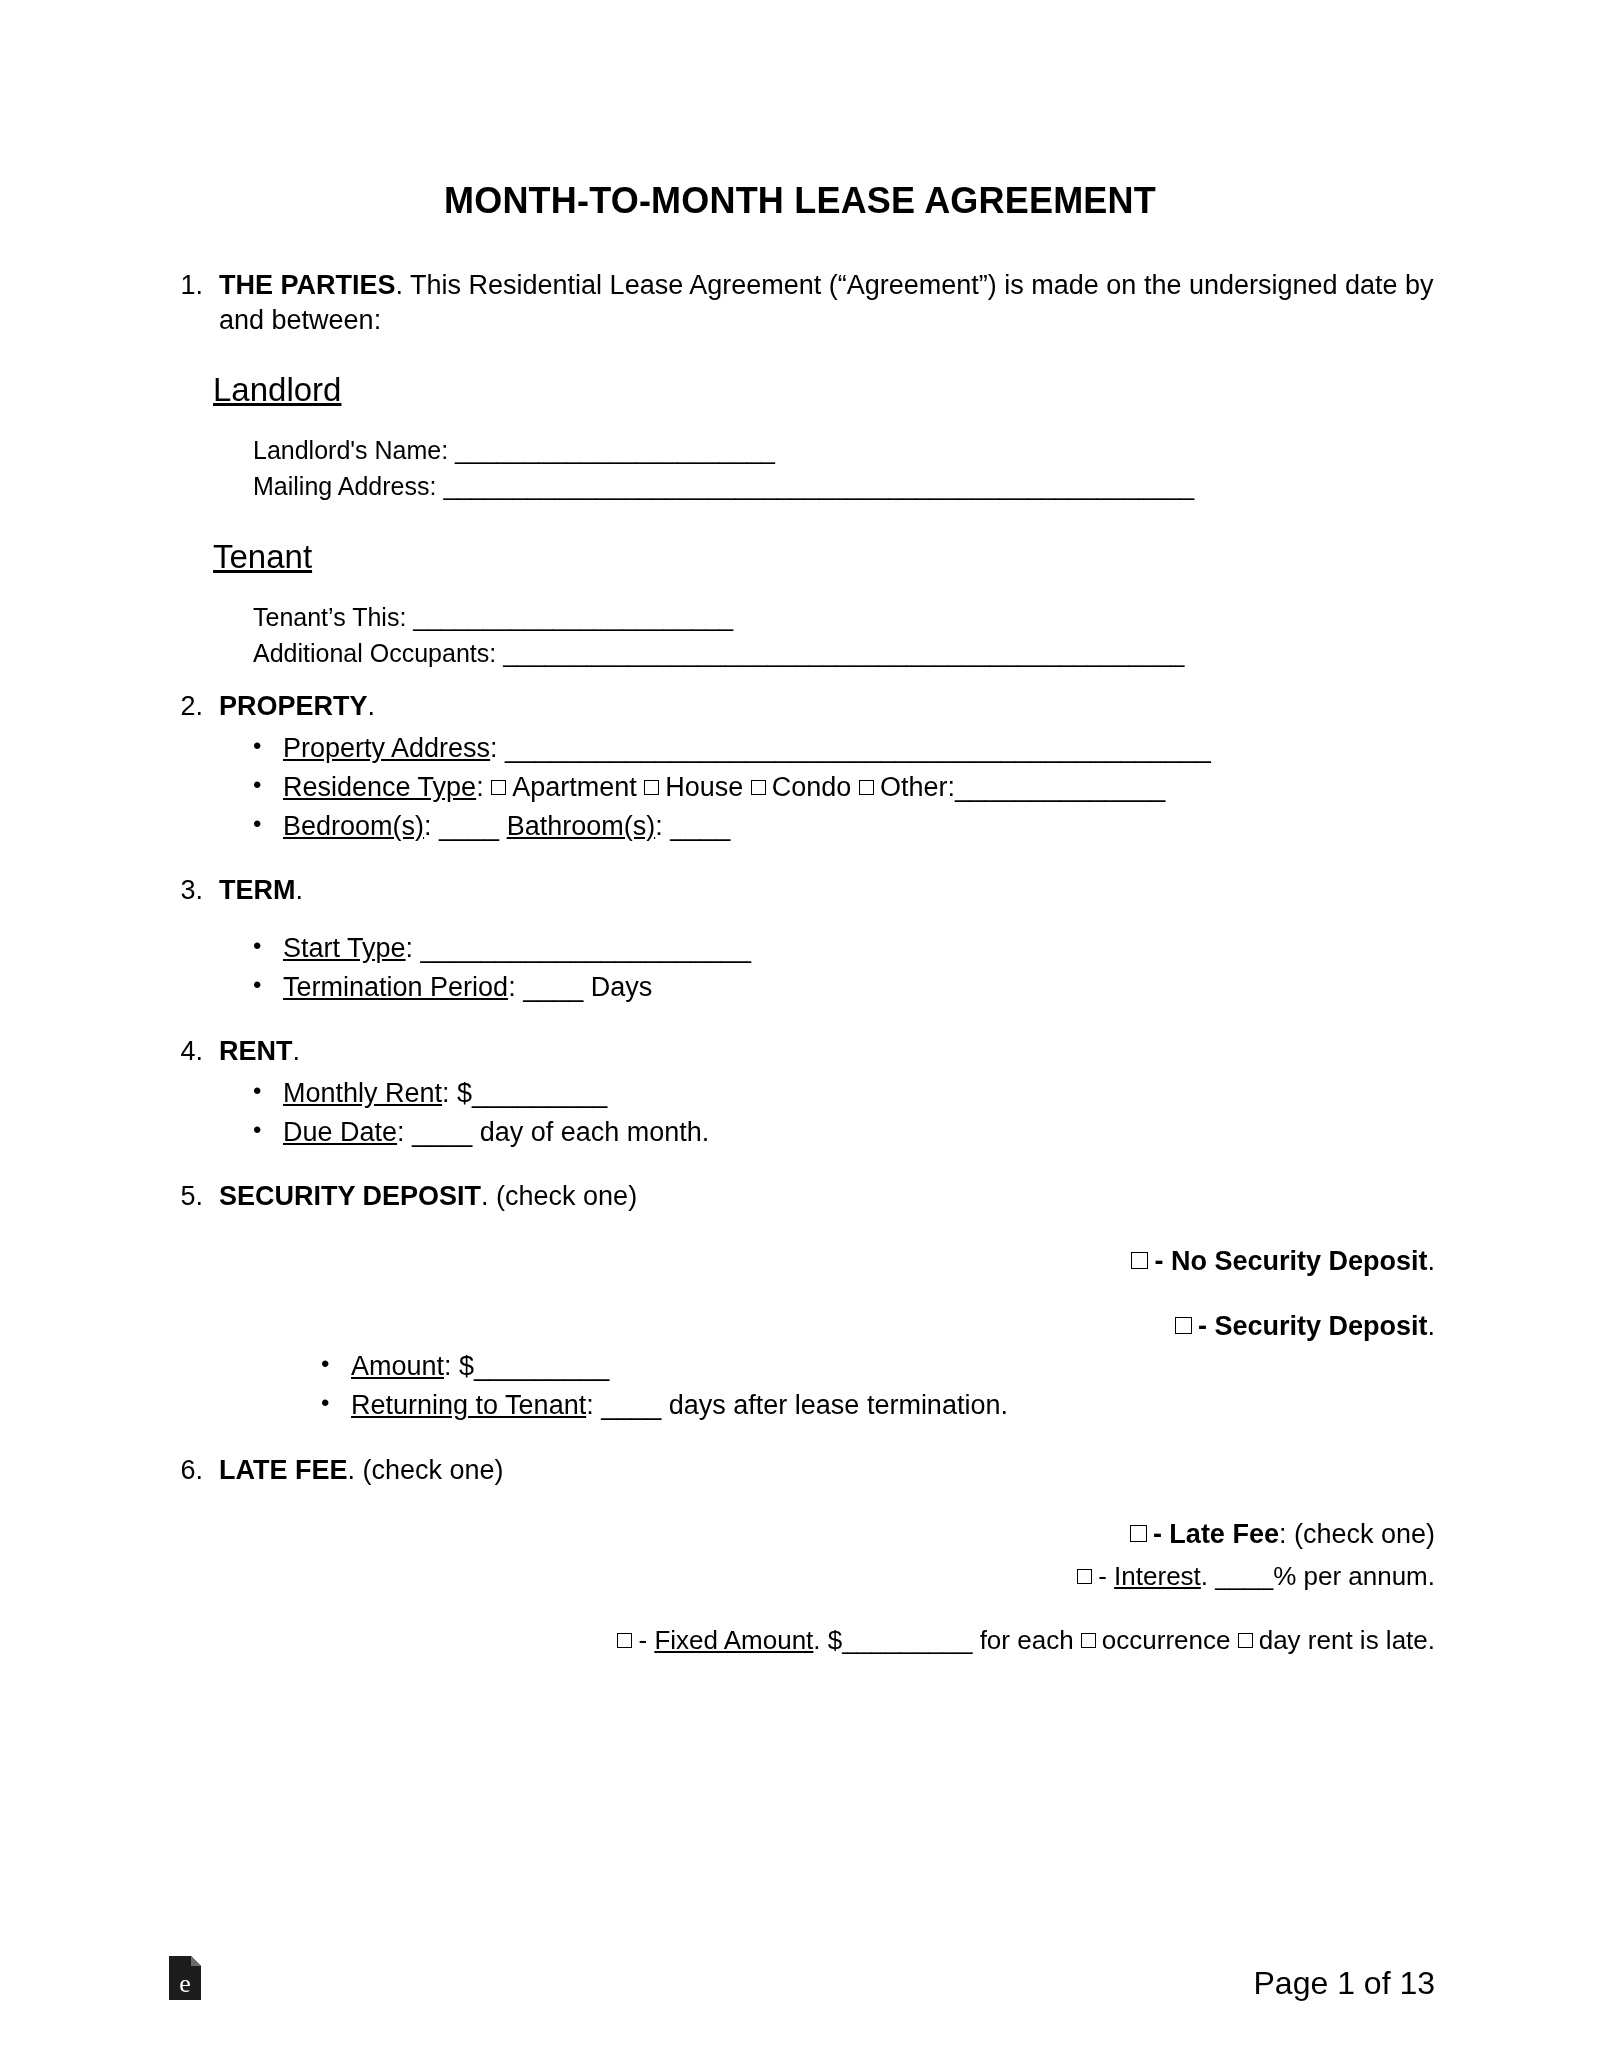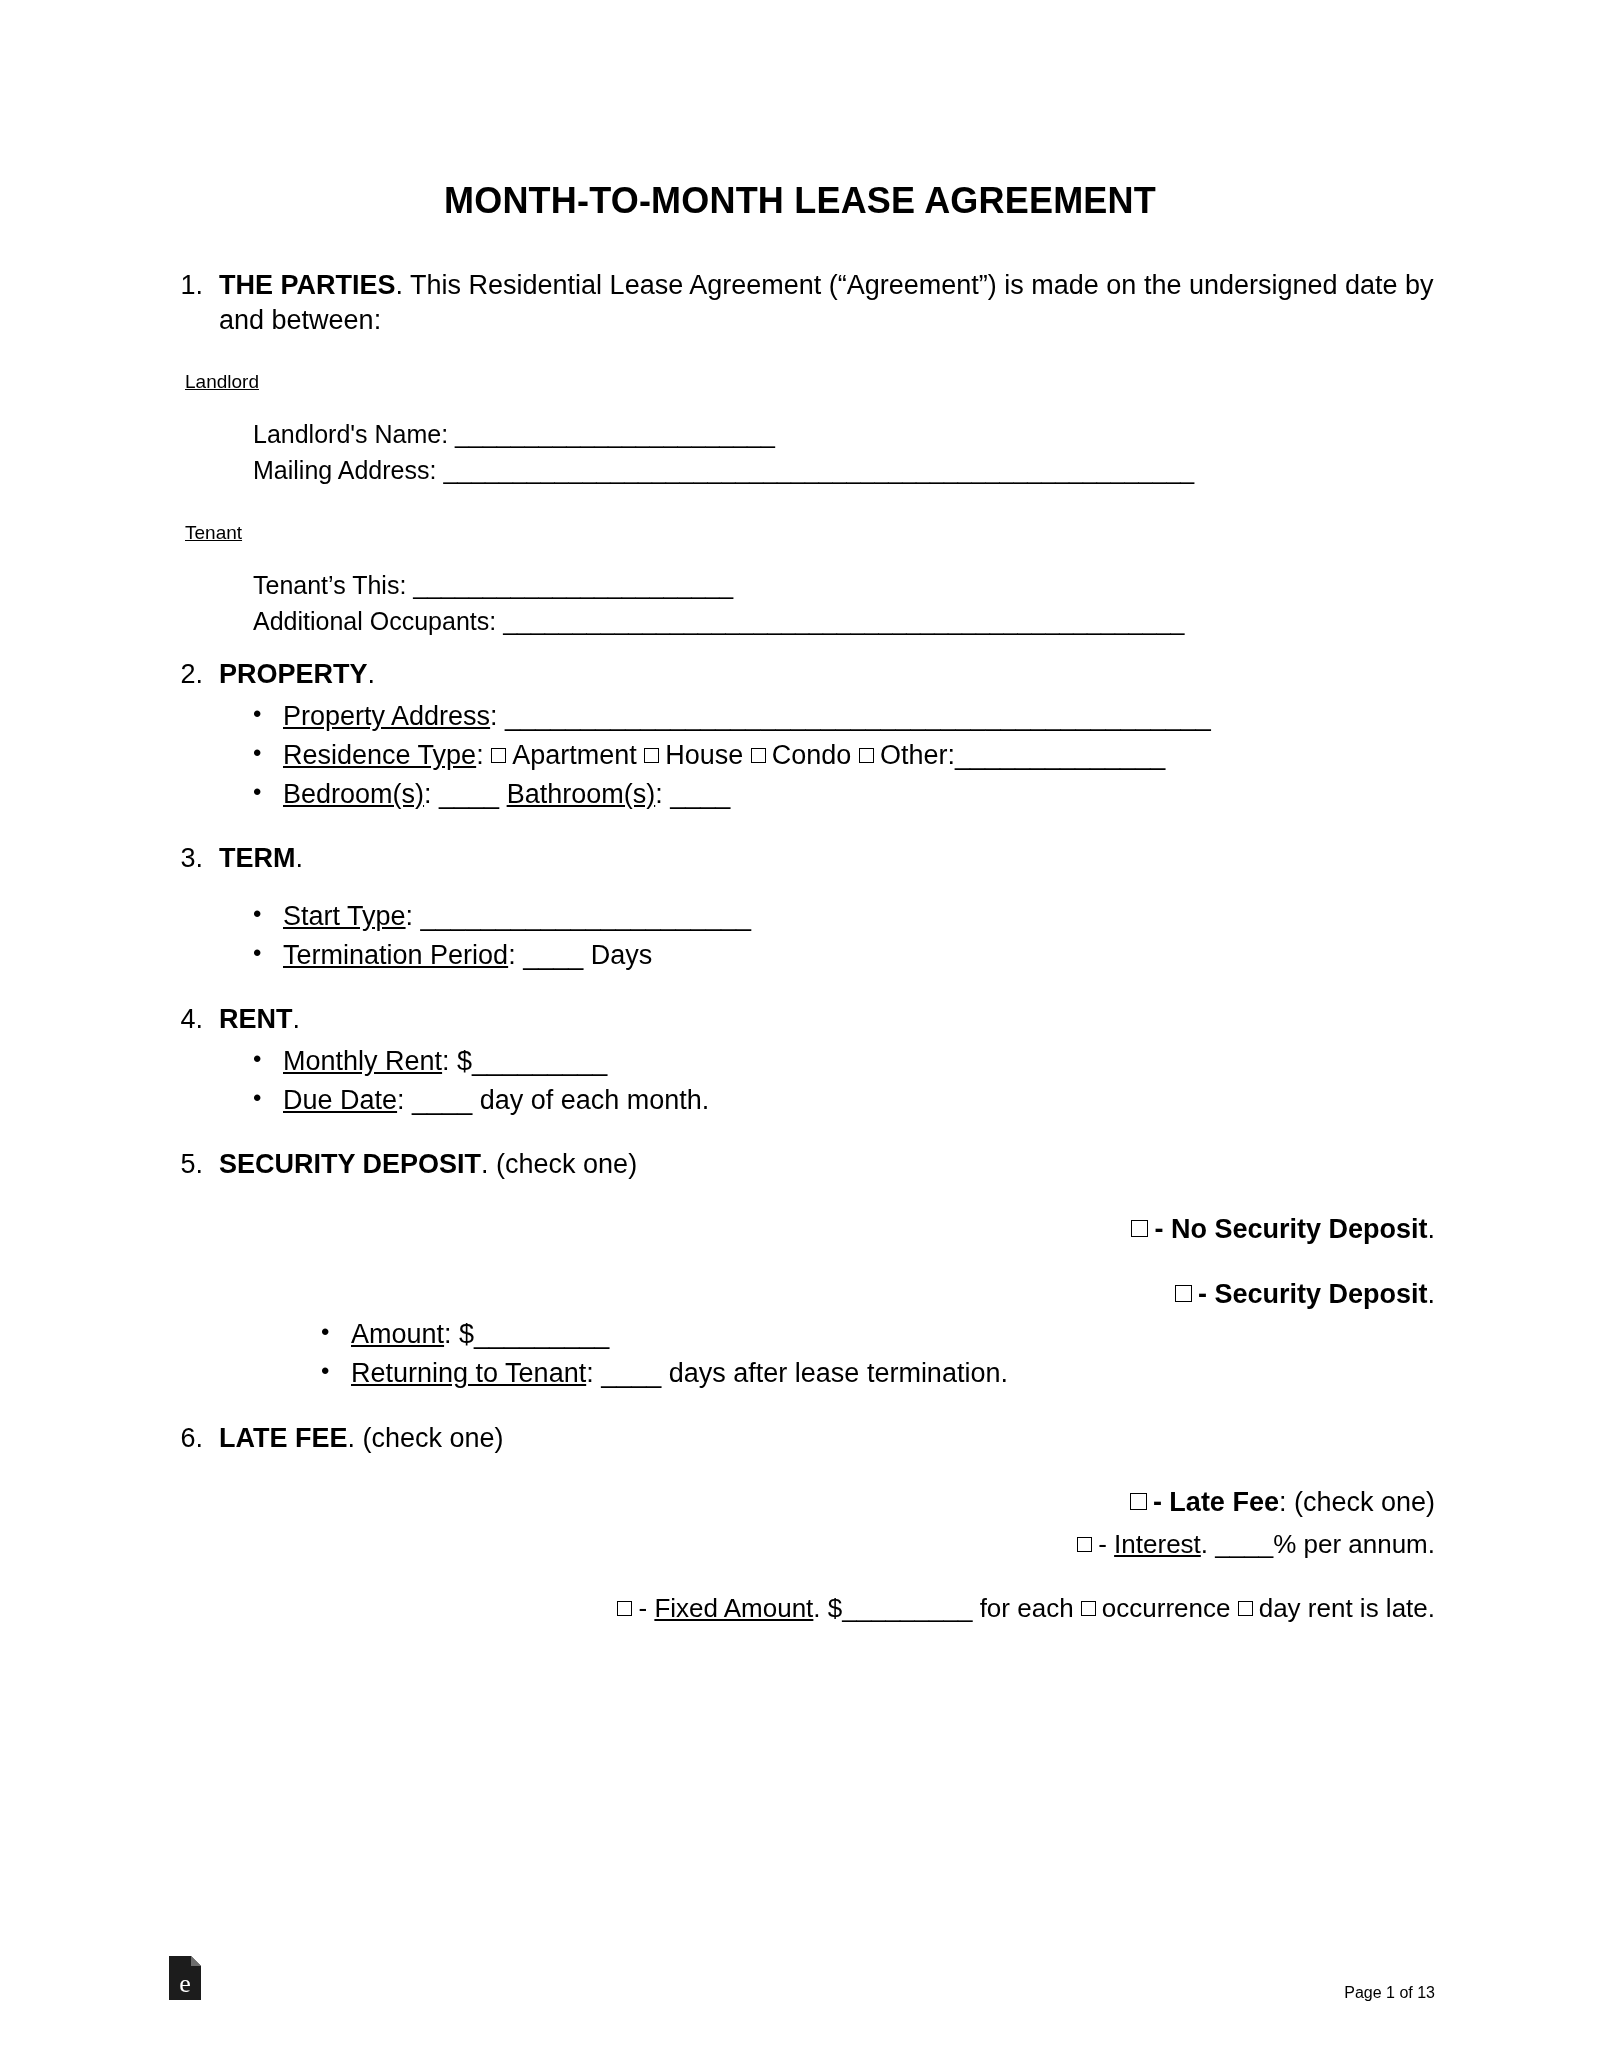"Landlord" .sub-head { font-size: 19px -> 33px; margin: 34px 0 0 20px -> 34px 0 0 48px }
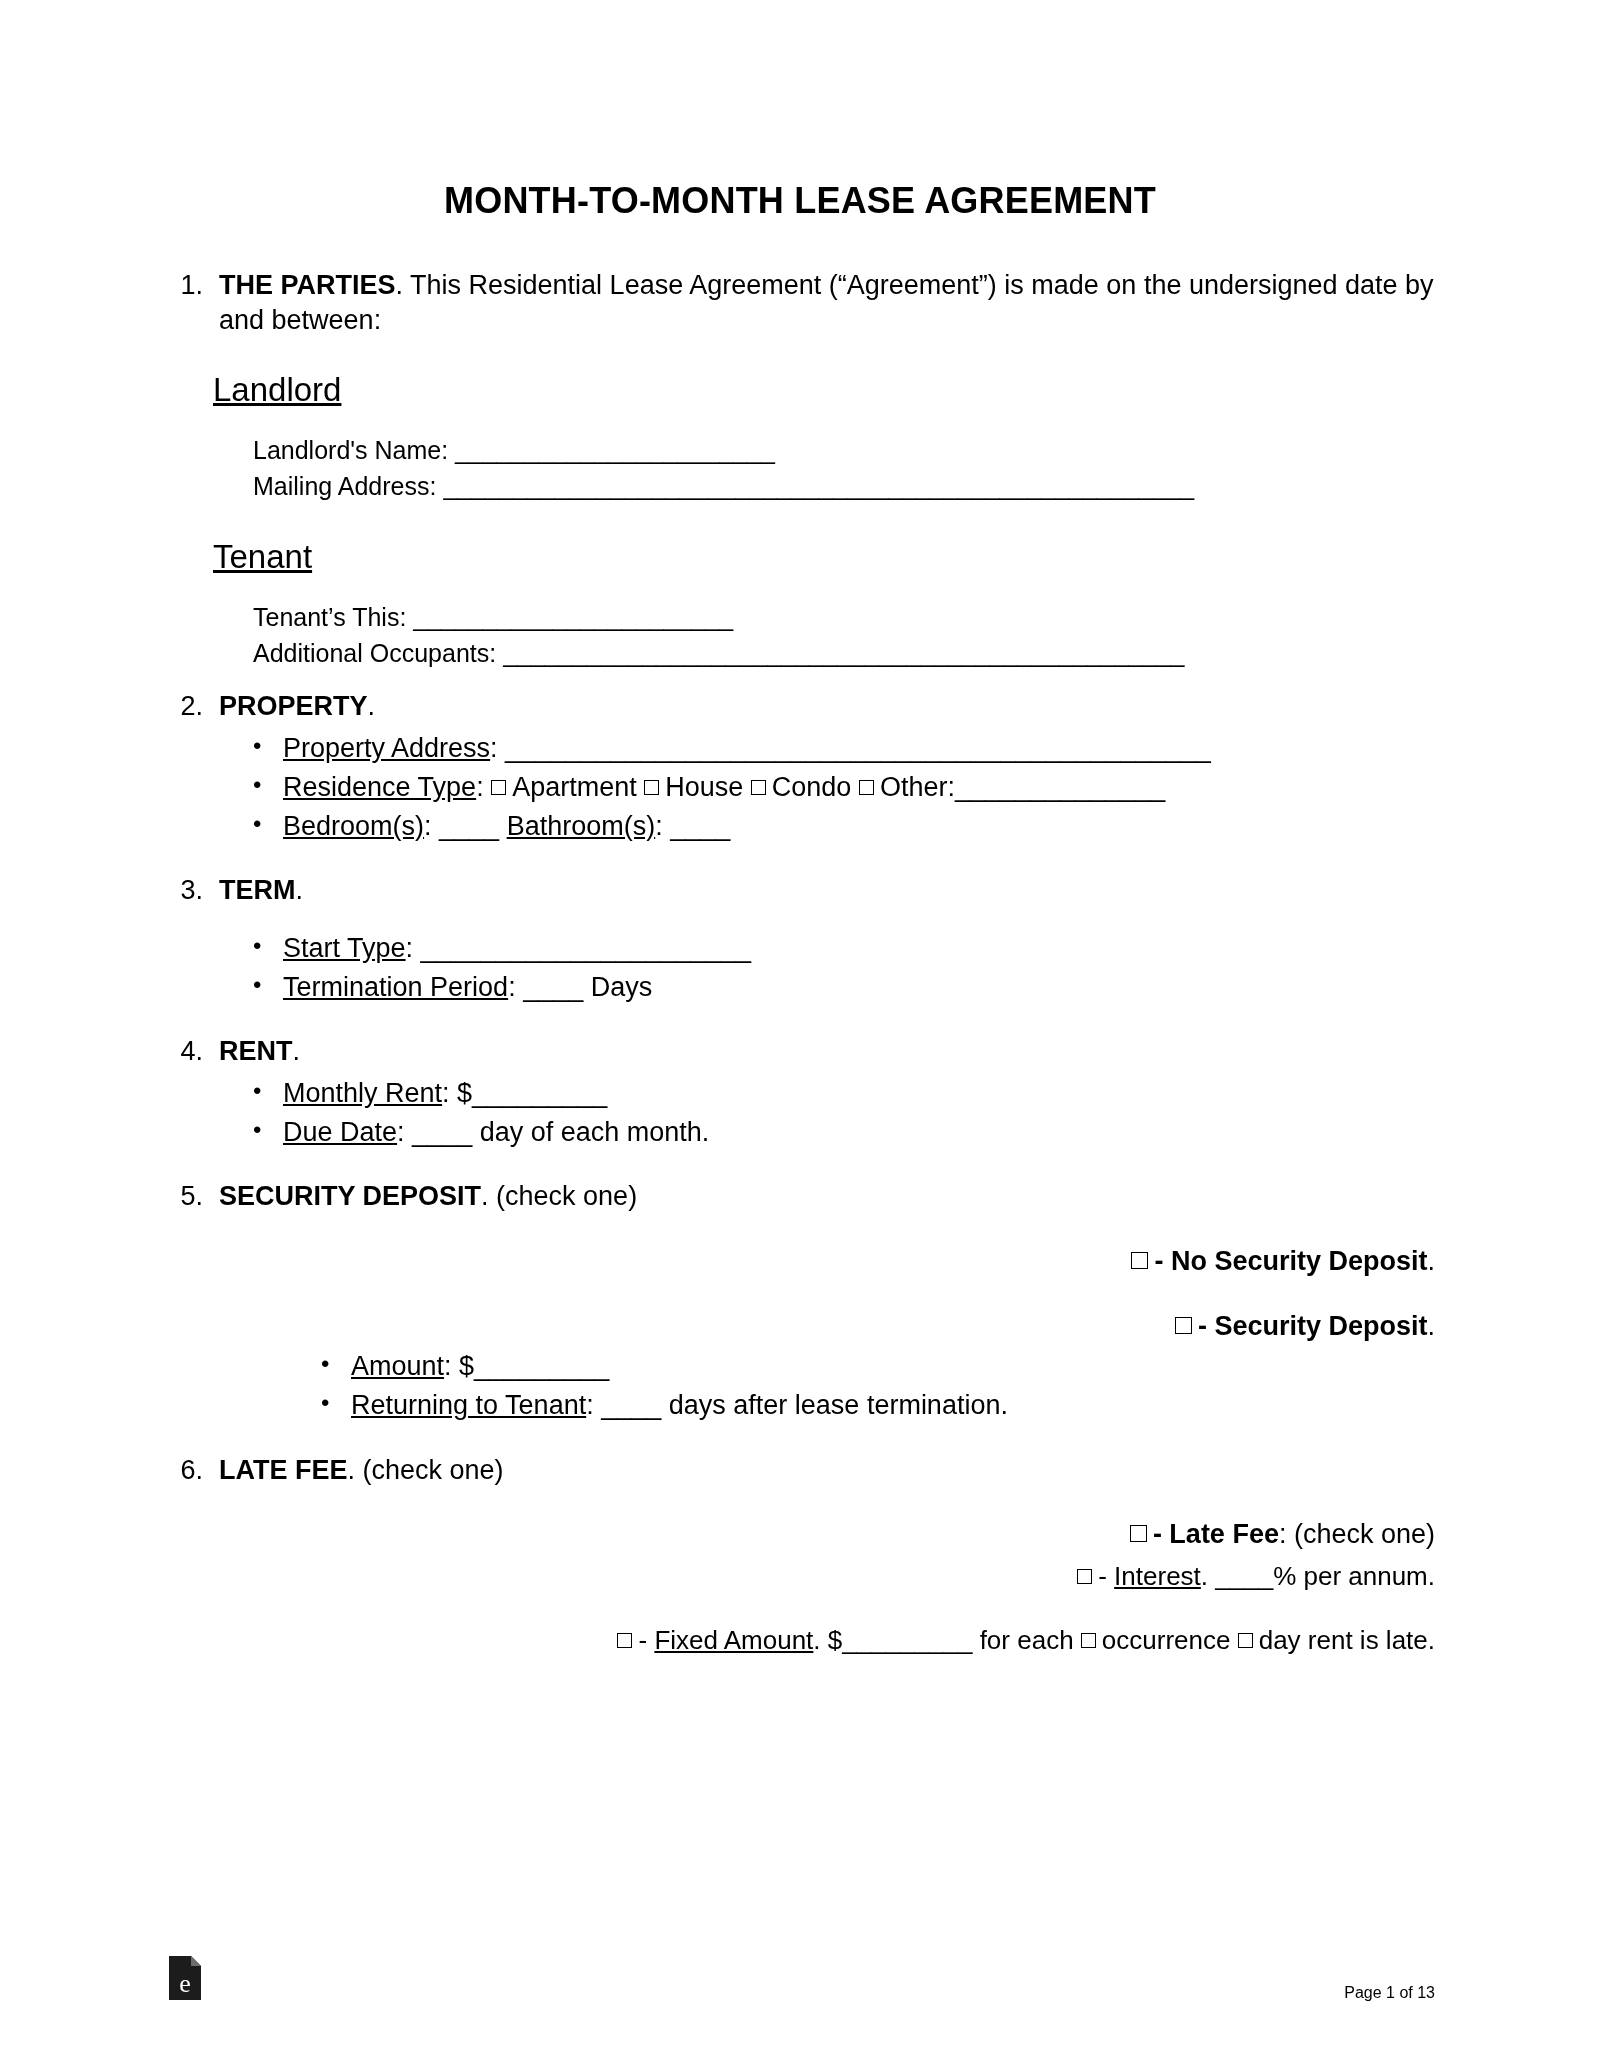"Page 1 of 13" .page-num { font-size: 16px -> 32px }
